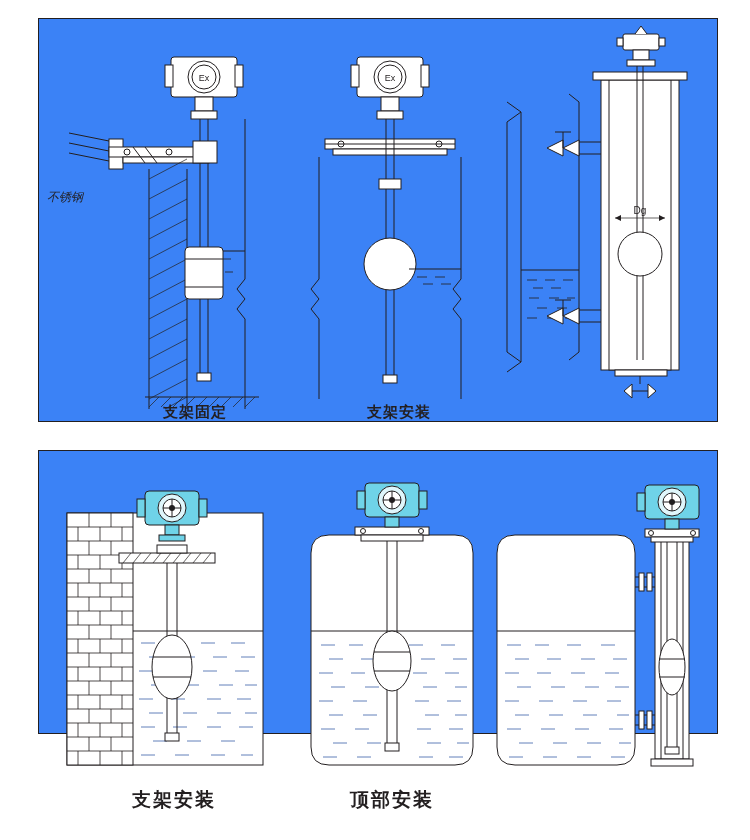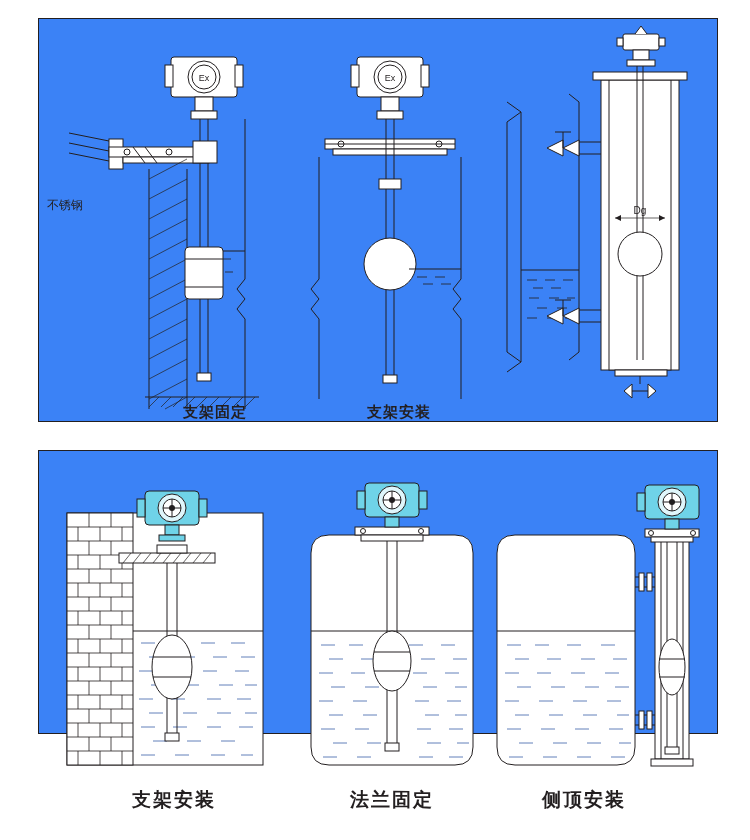"不锈钢" div.label-small { font-style: none -> italic; top: 168px -> 160px }
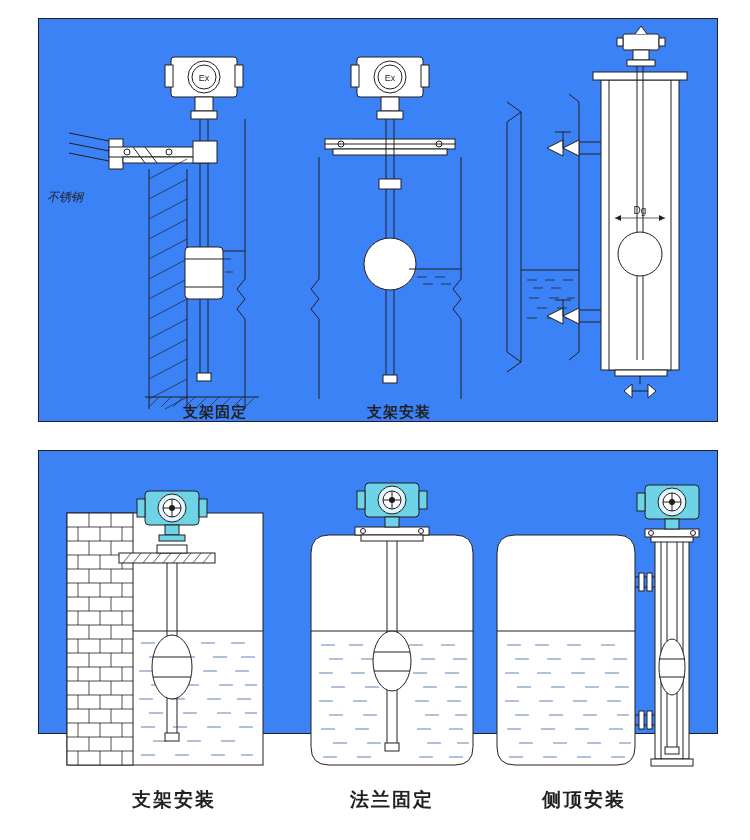"支架固定" div.caption { left: 106px -> 86px }
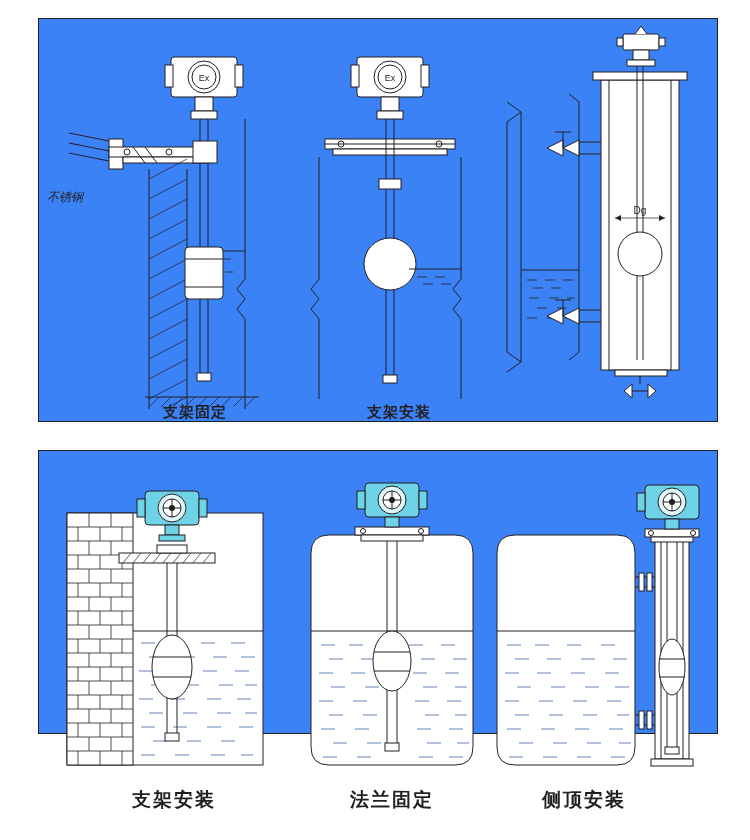"法兰固定" div.caption { text: 法兰固定 -> 顶部安装 }
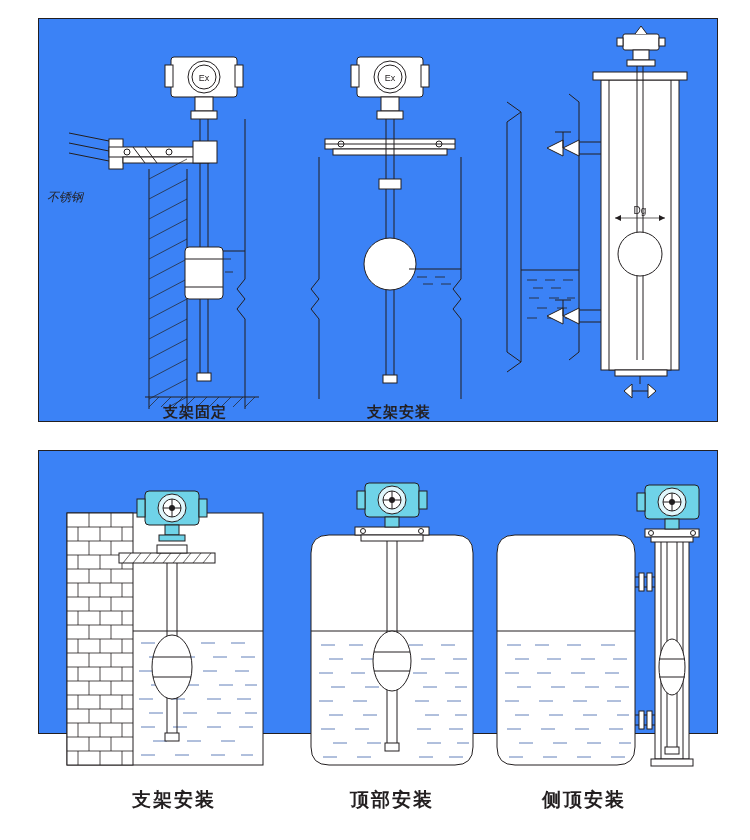"侧顶安装" div.caption { html: <div>侧顶安装</div> -> none }
